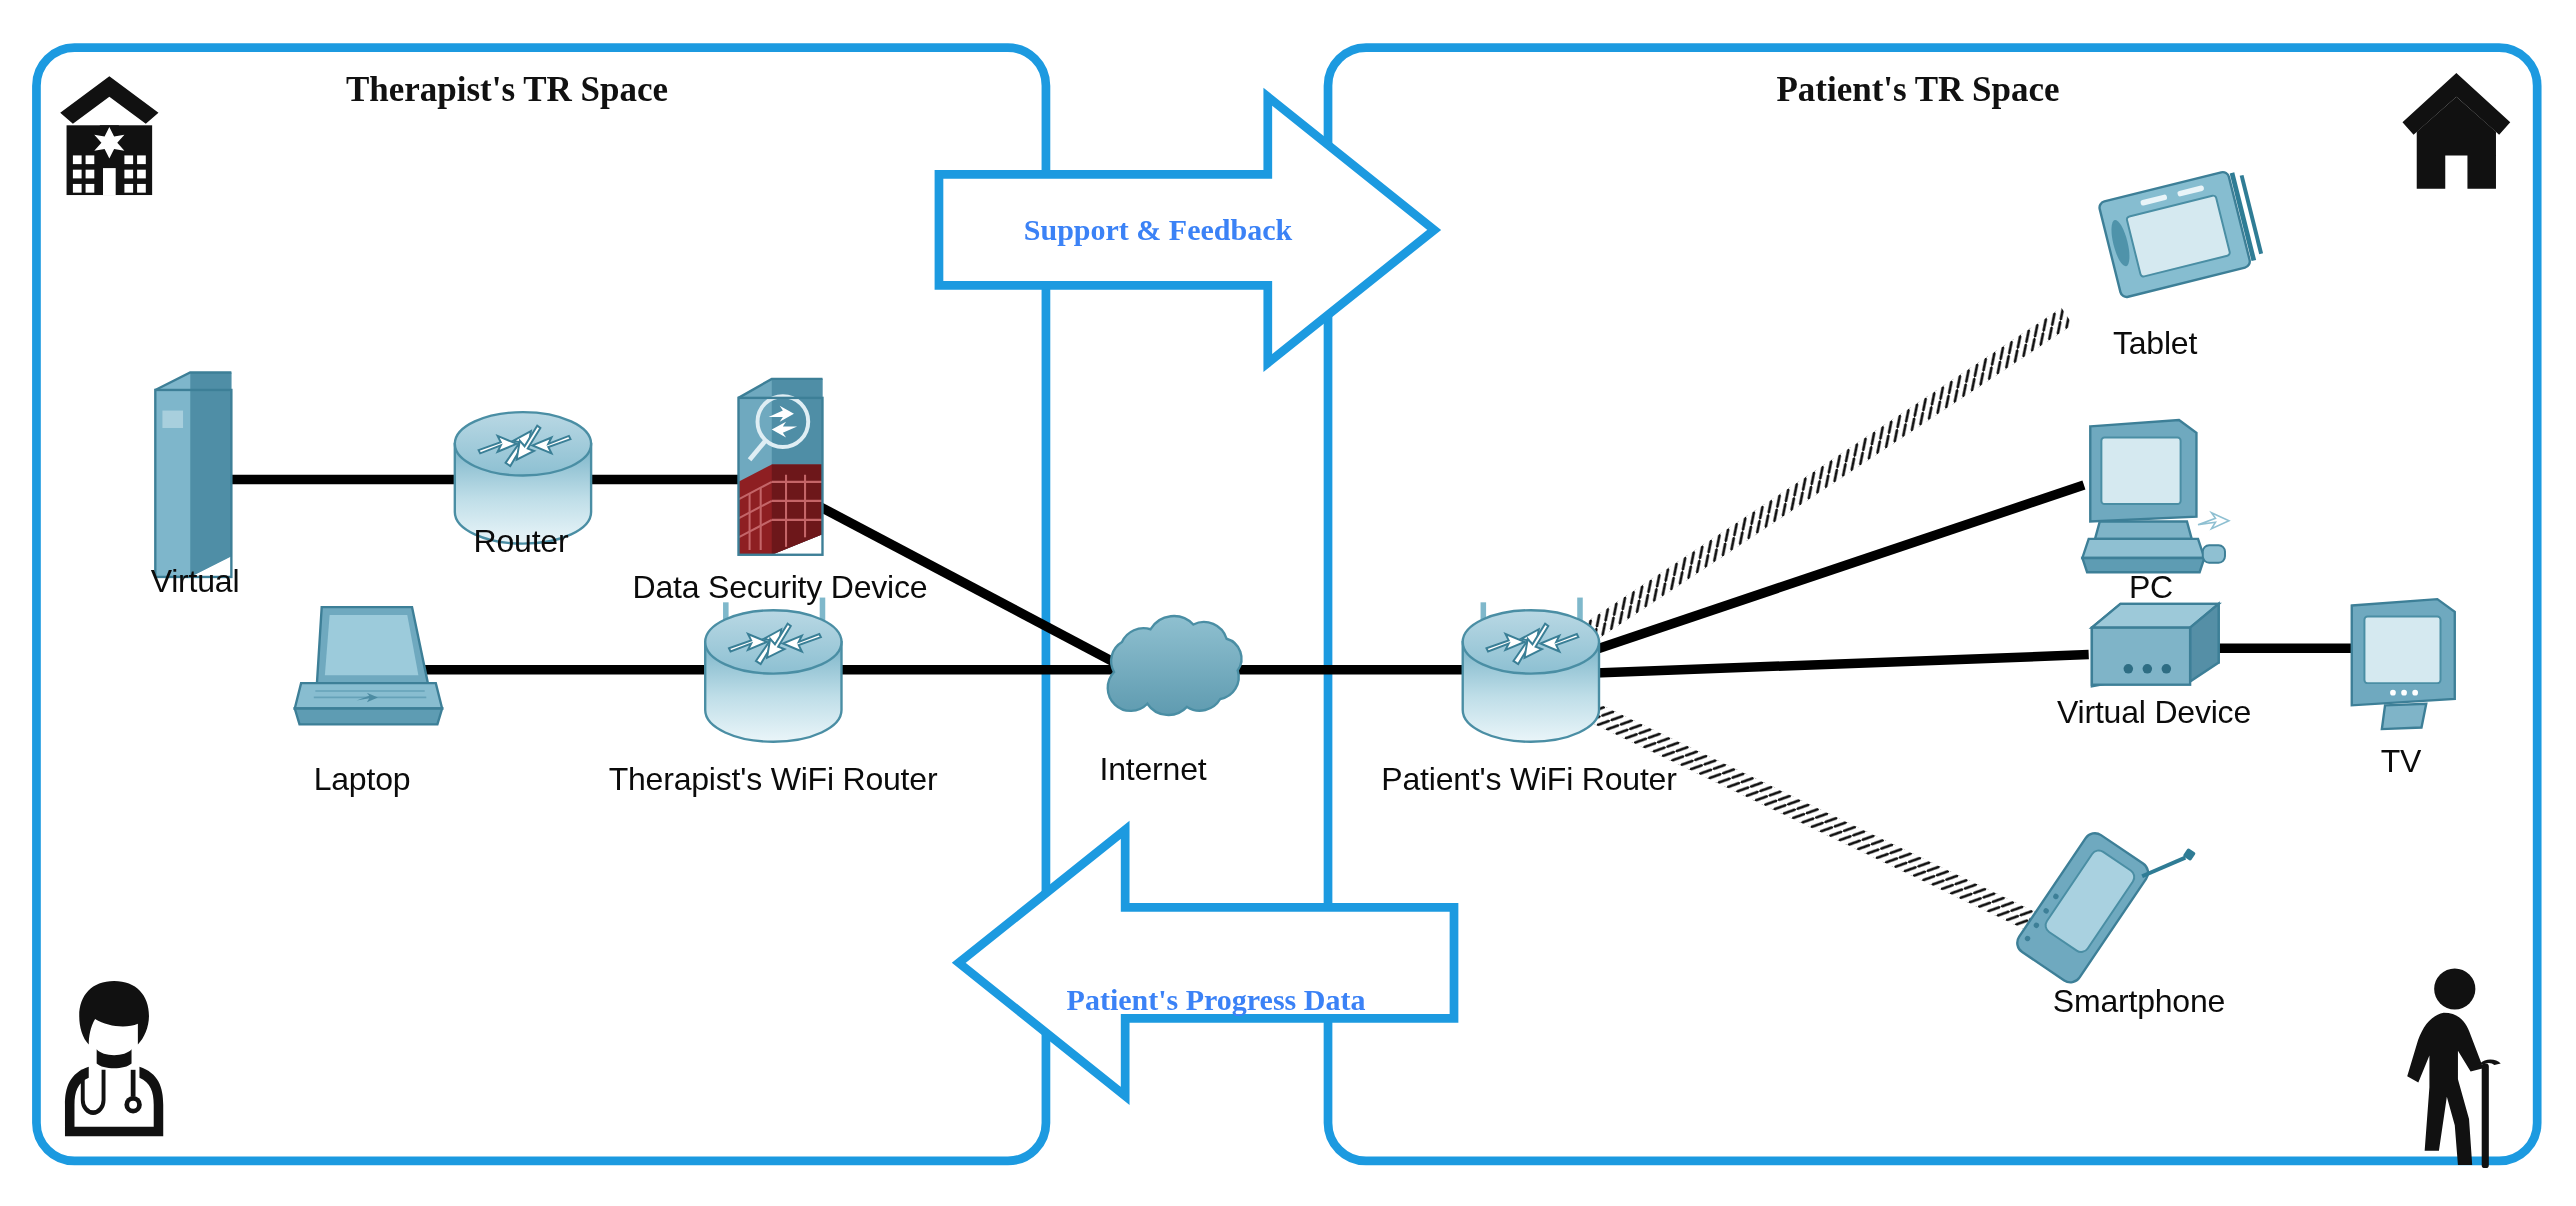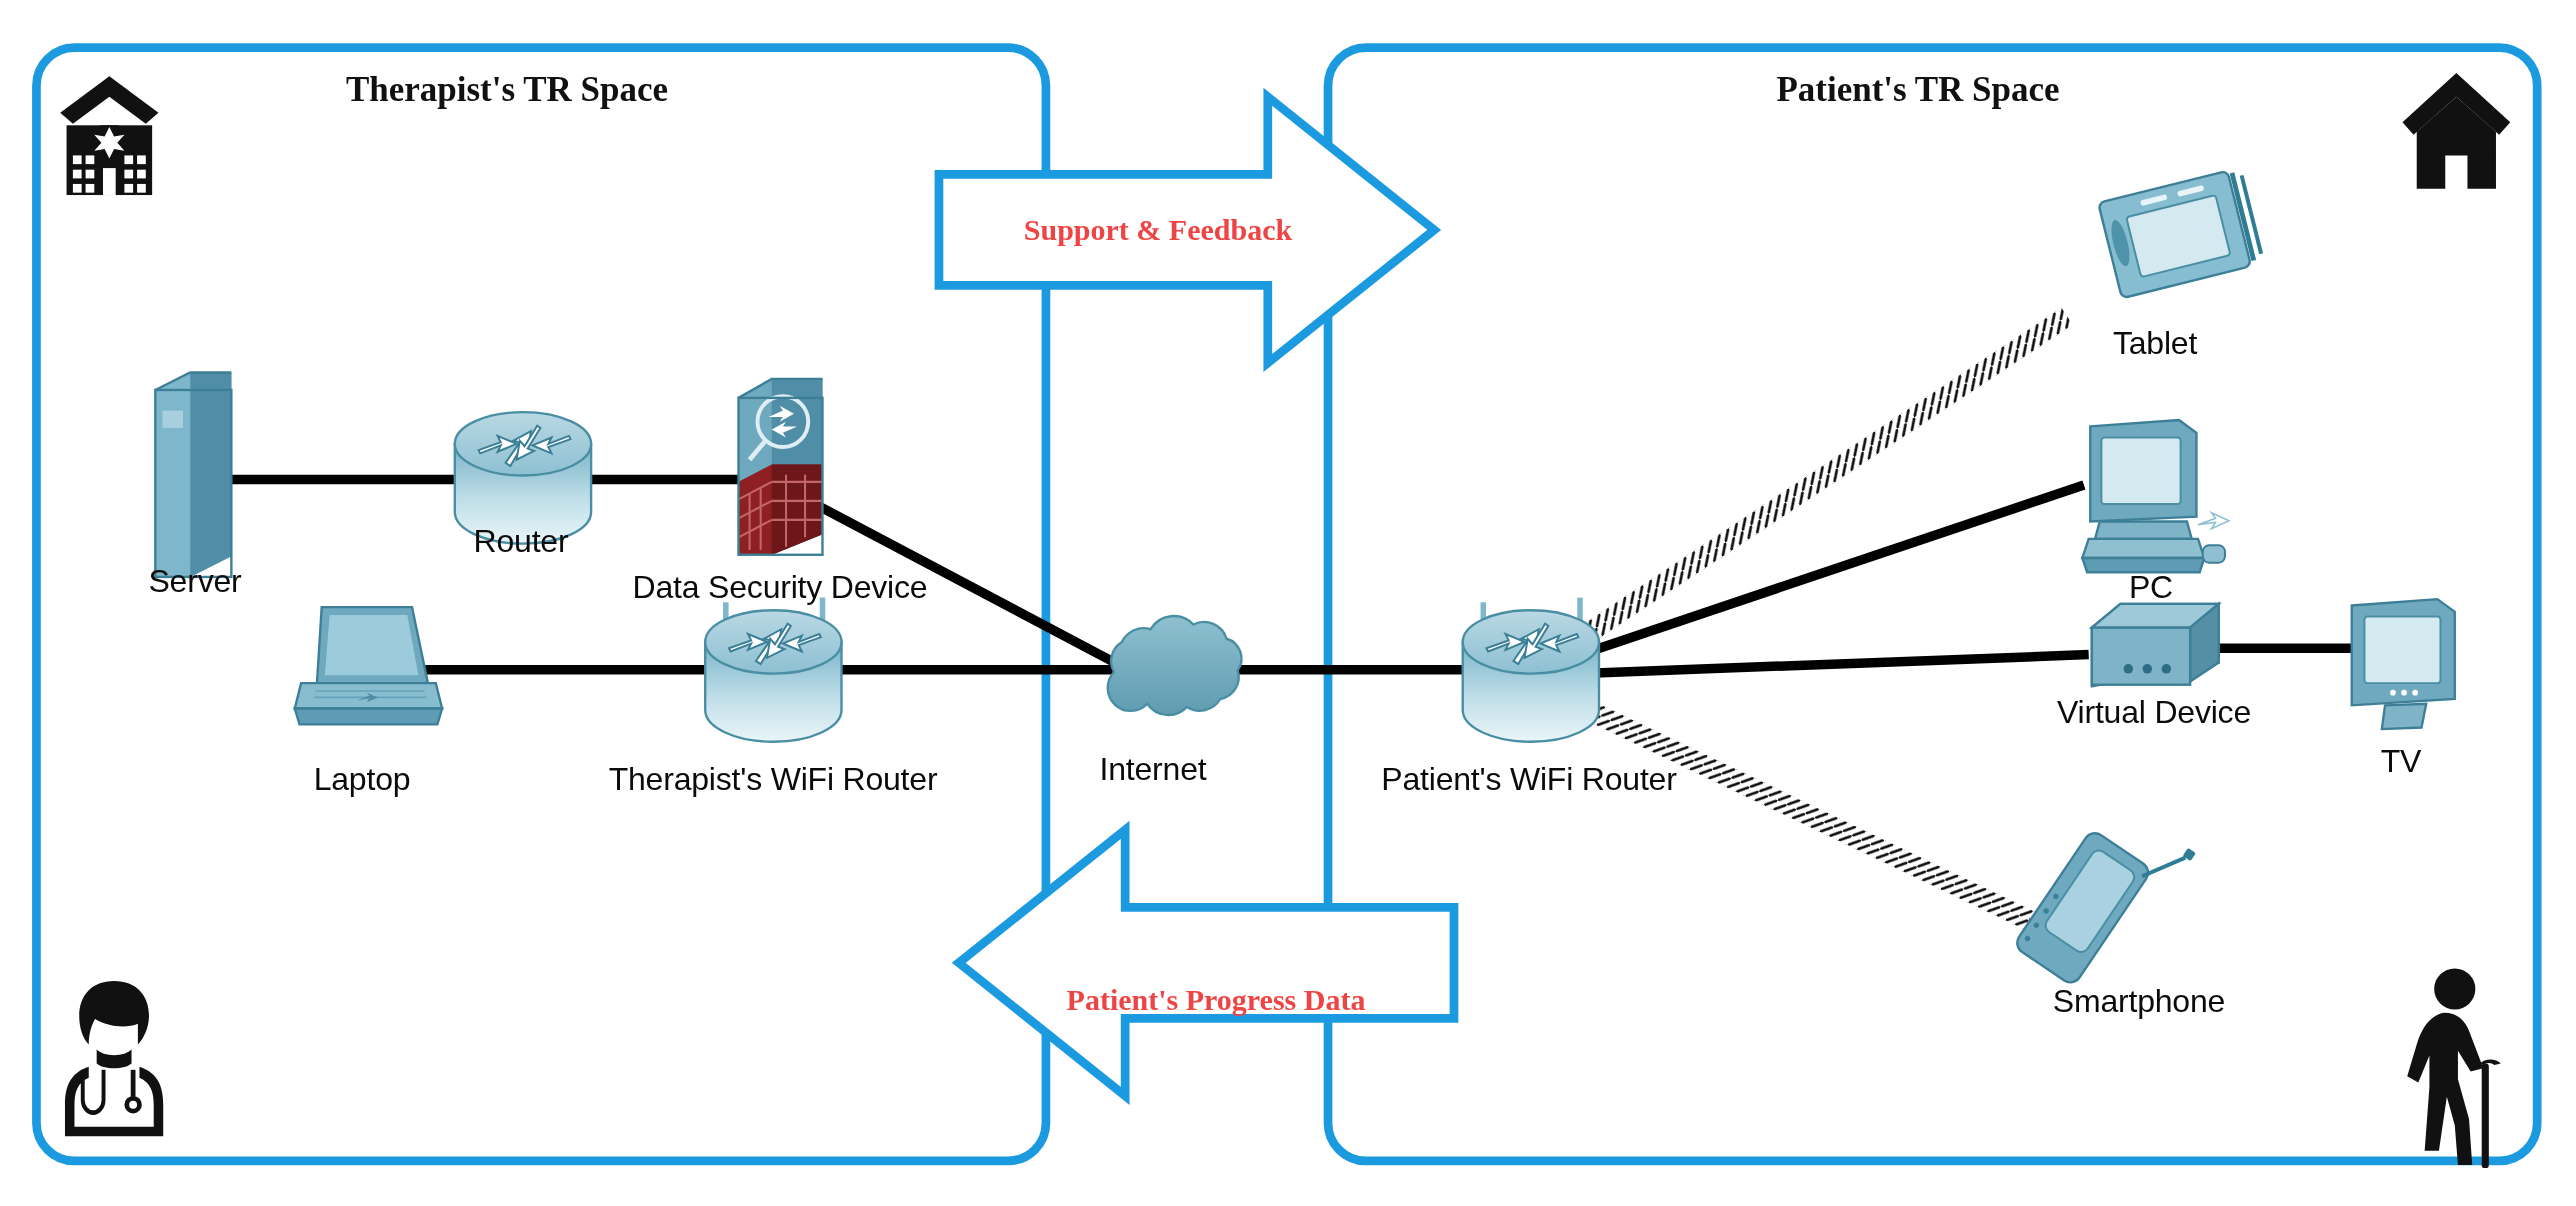"Support & Feedback" .arrow-label { color: #ef4444 -> #3b82f6 }
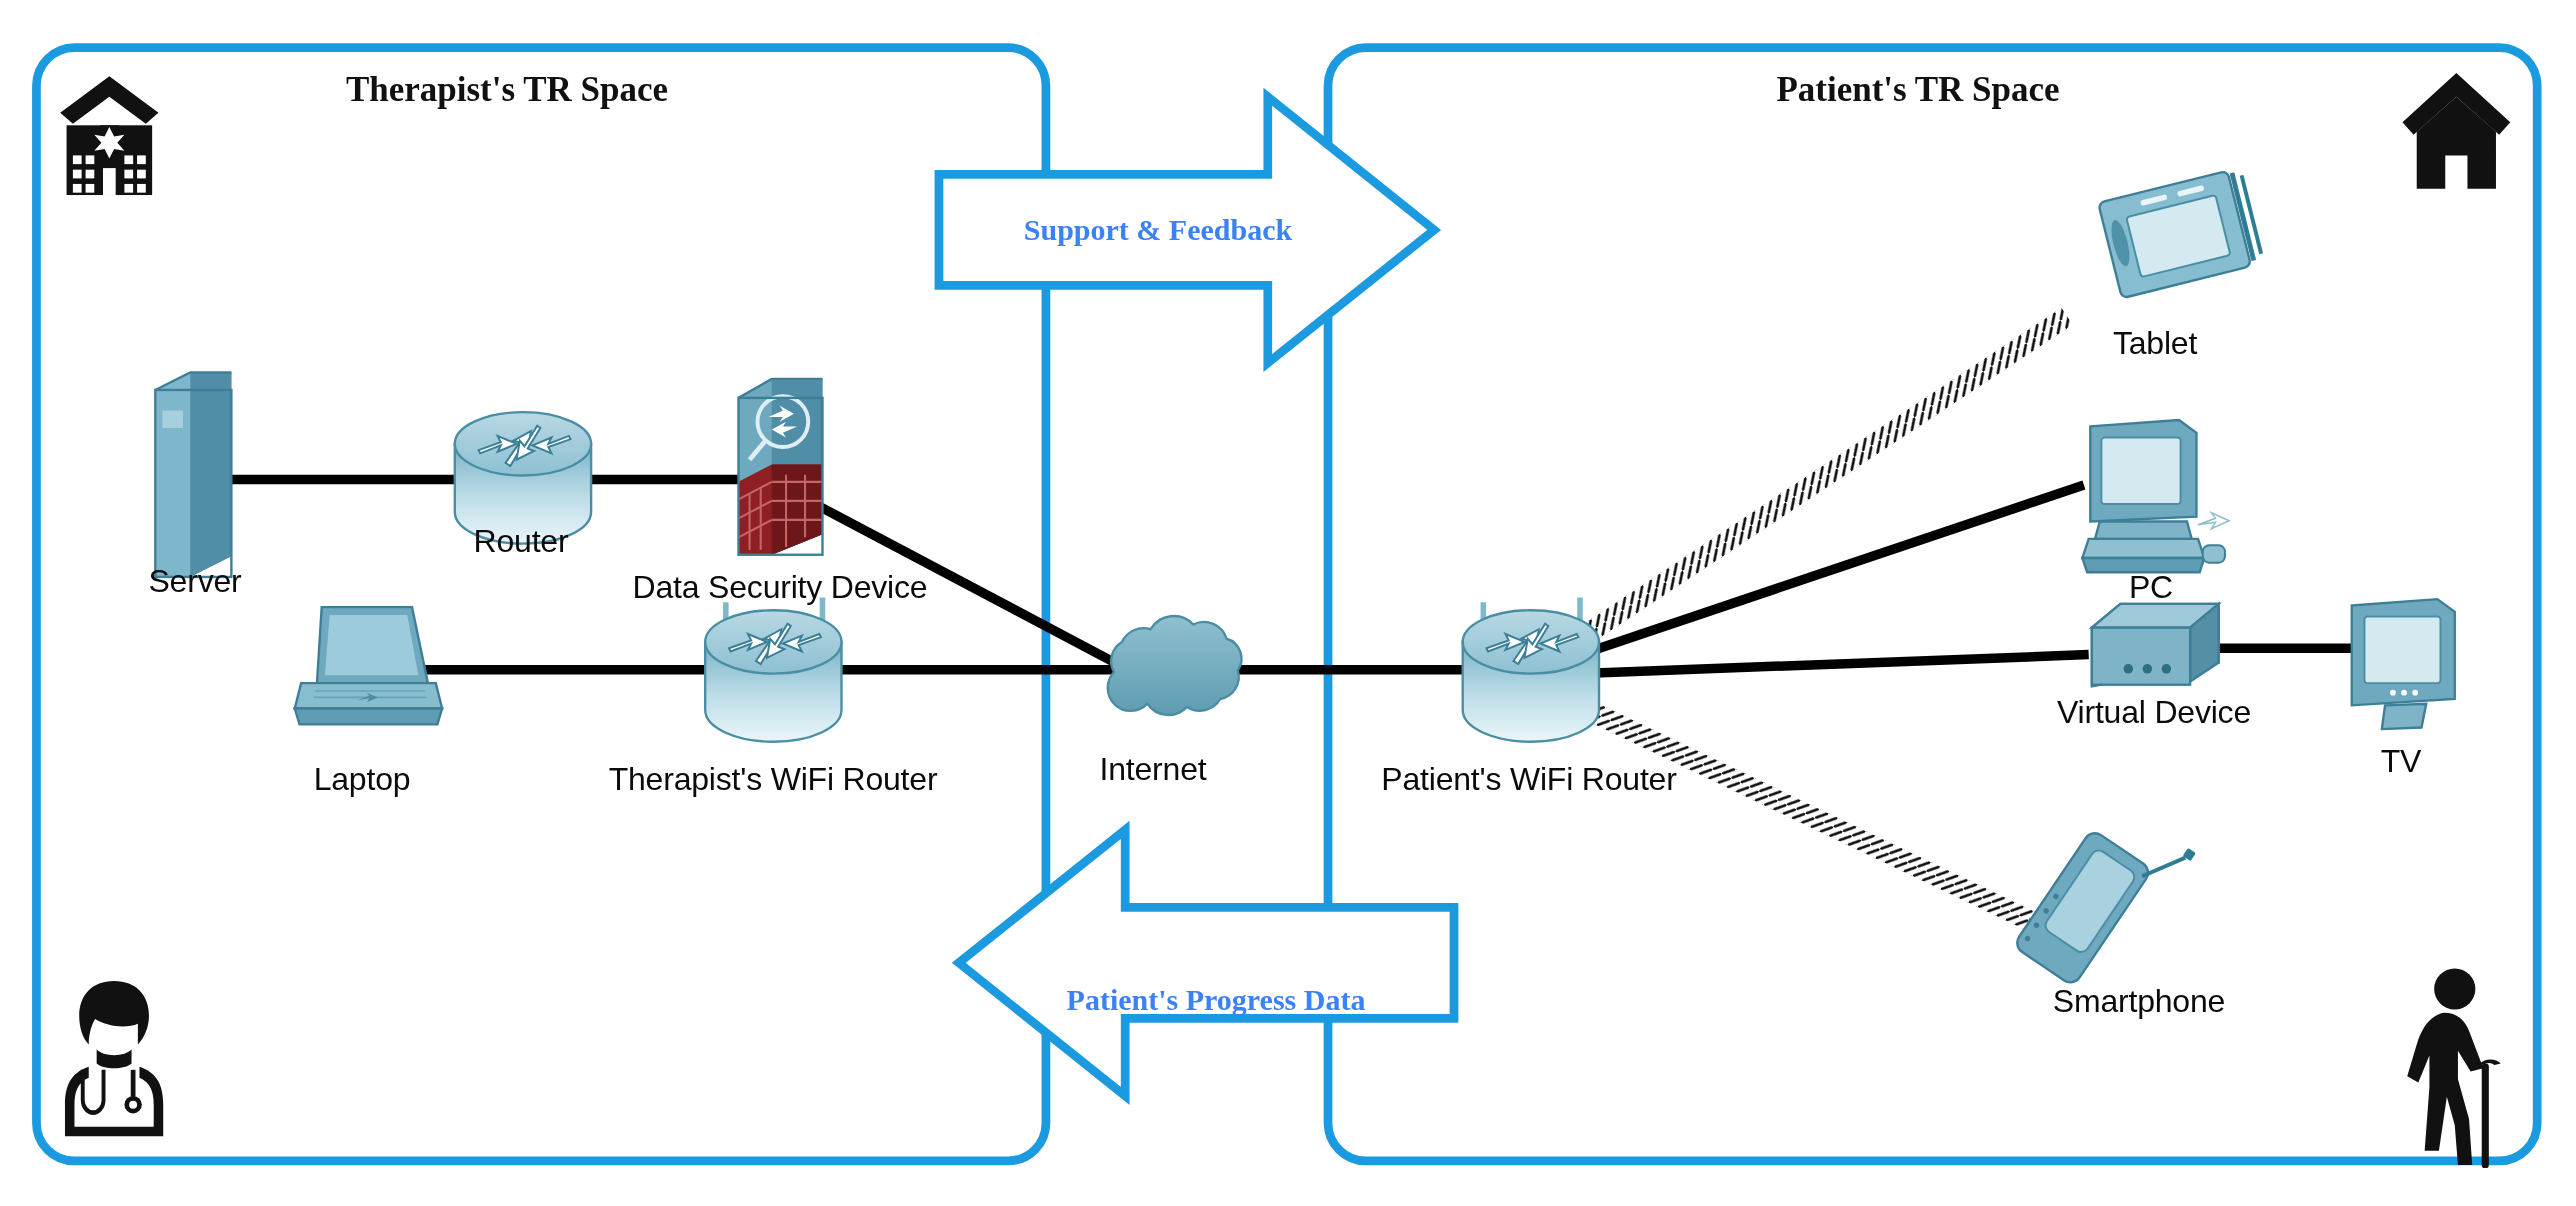"Server" div.node-label { text: Server -> Virtual }
